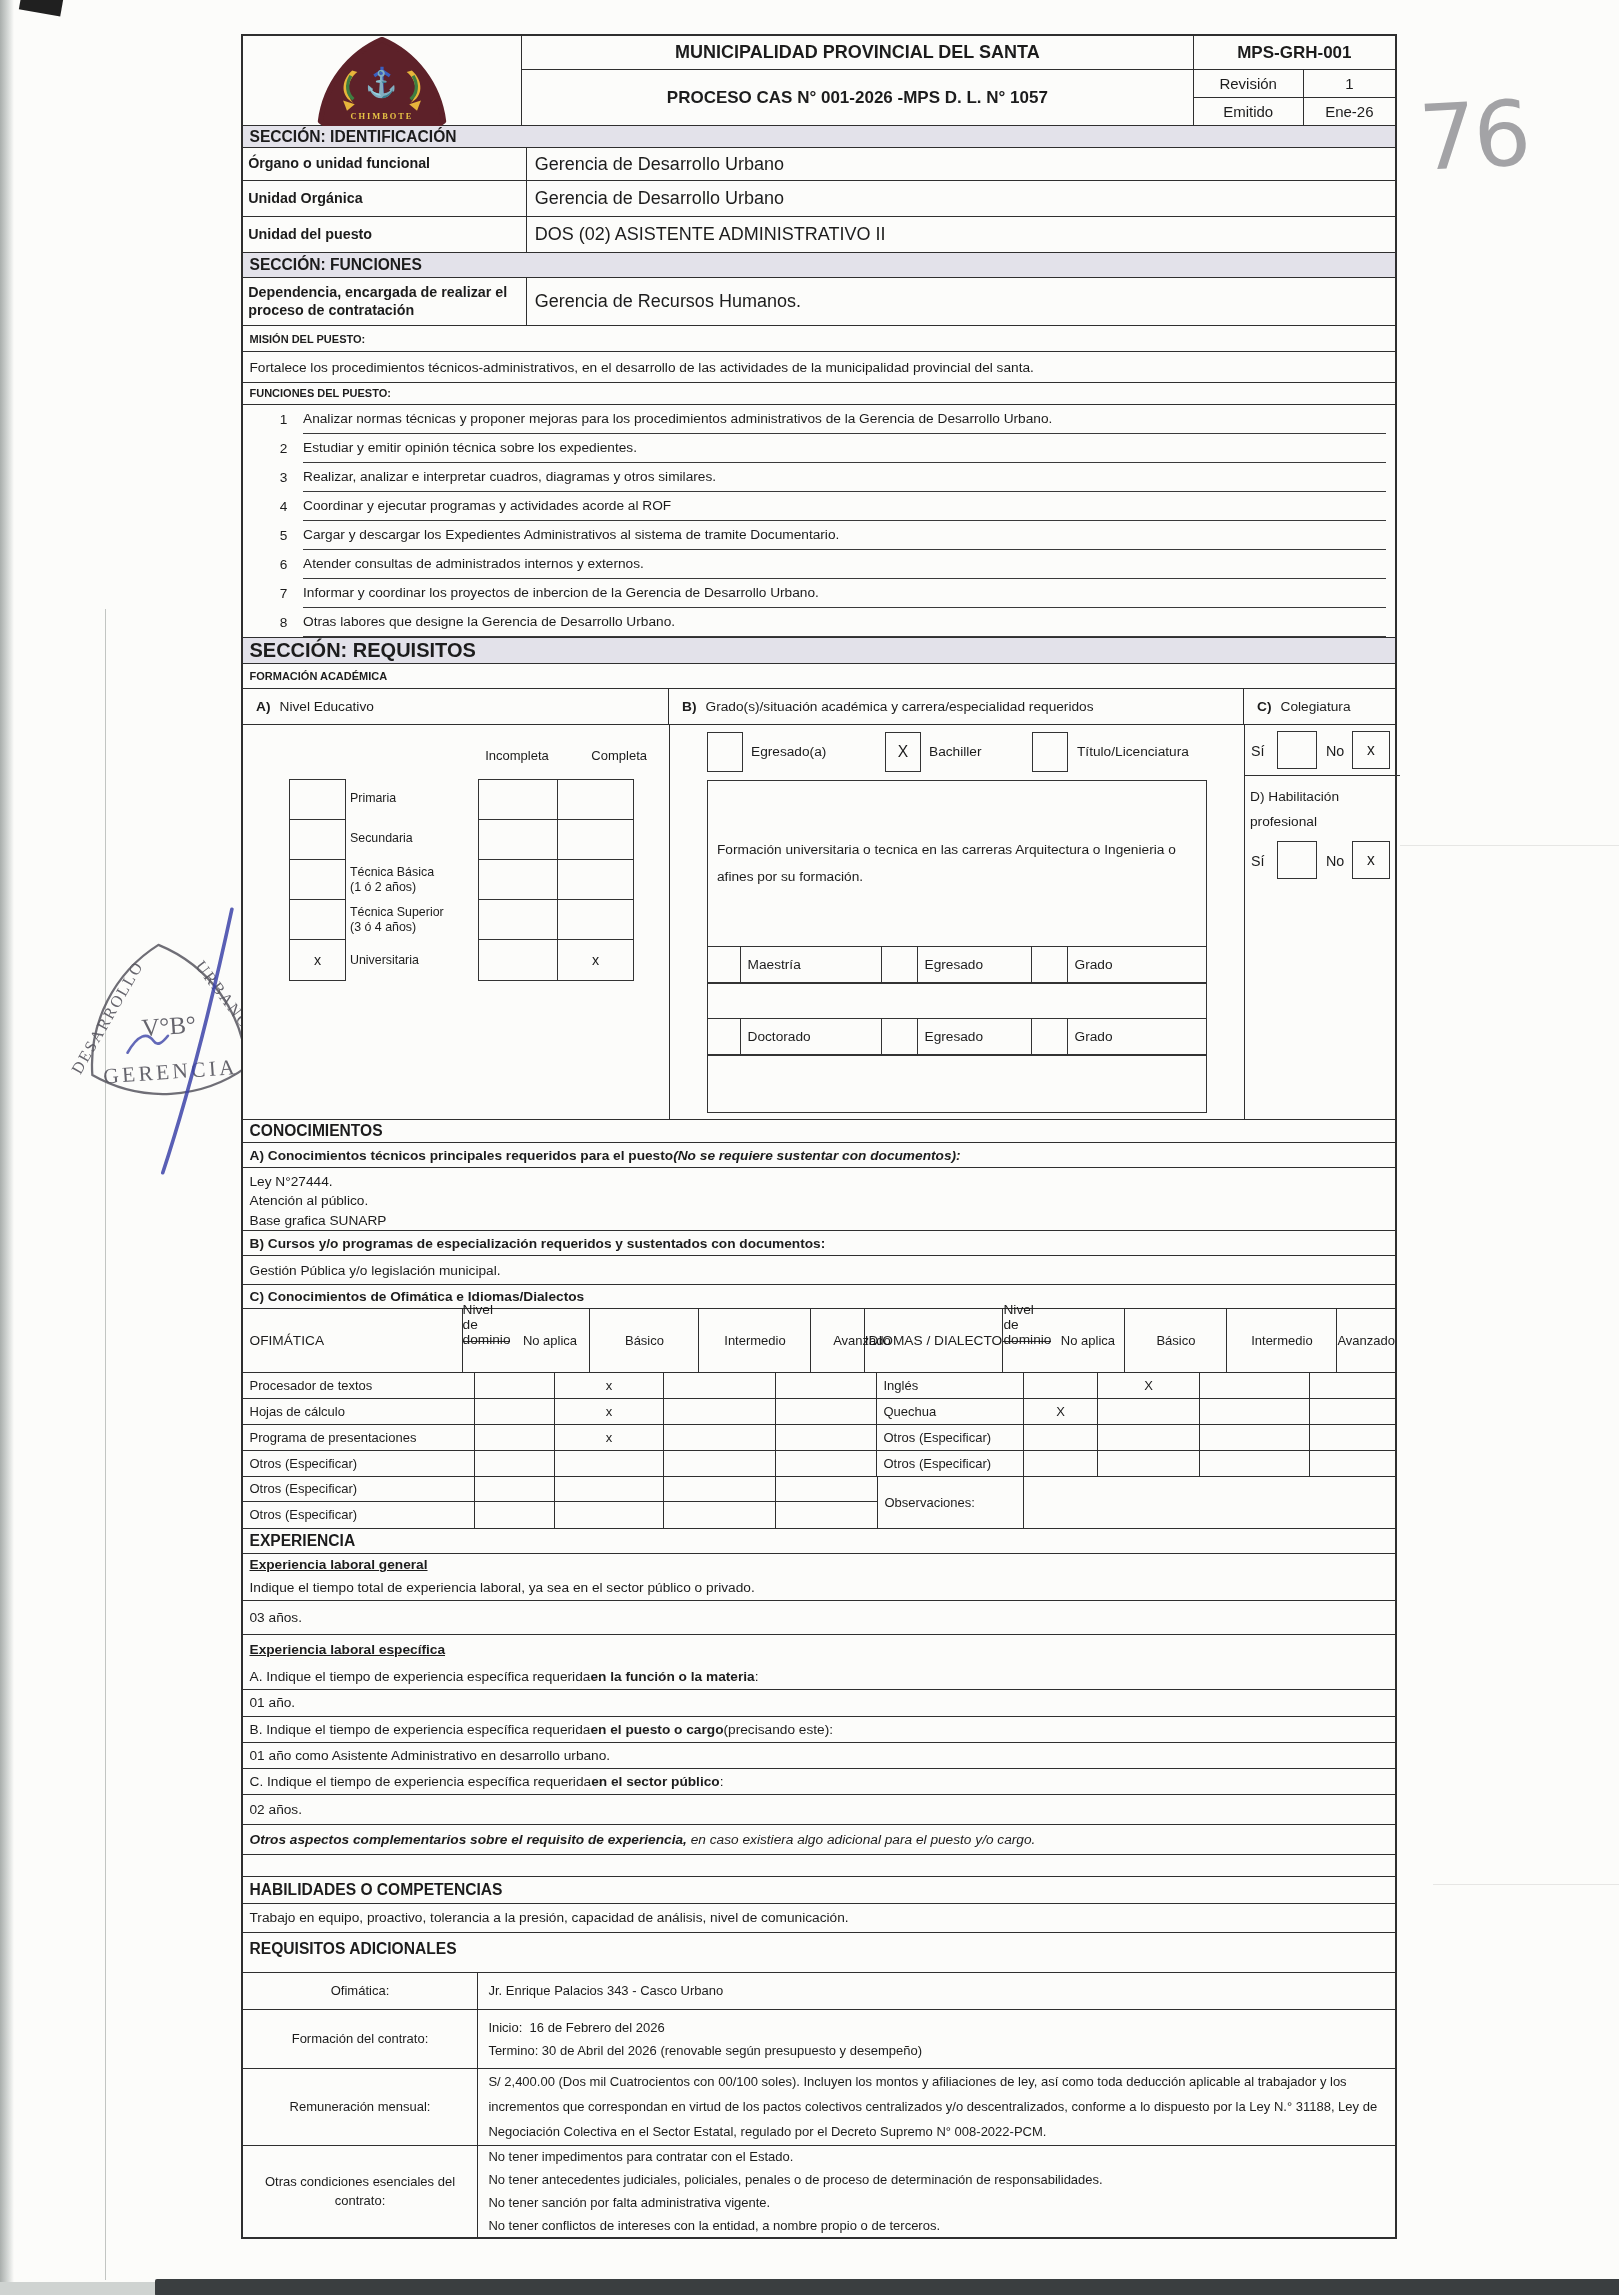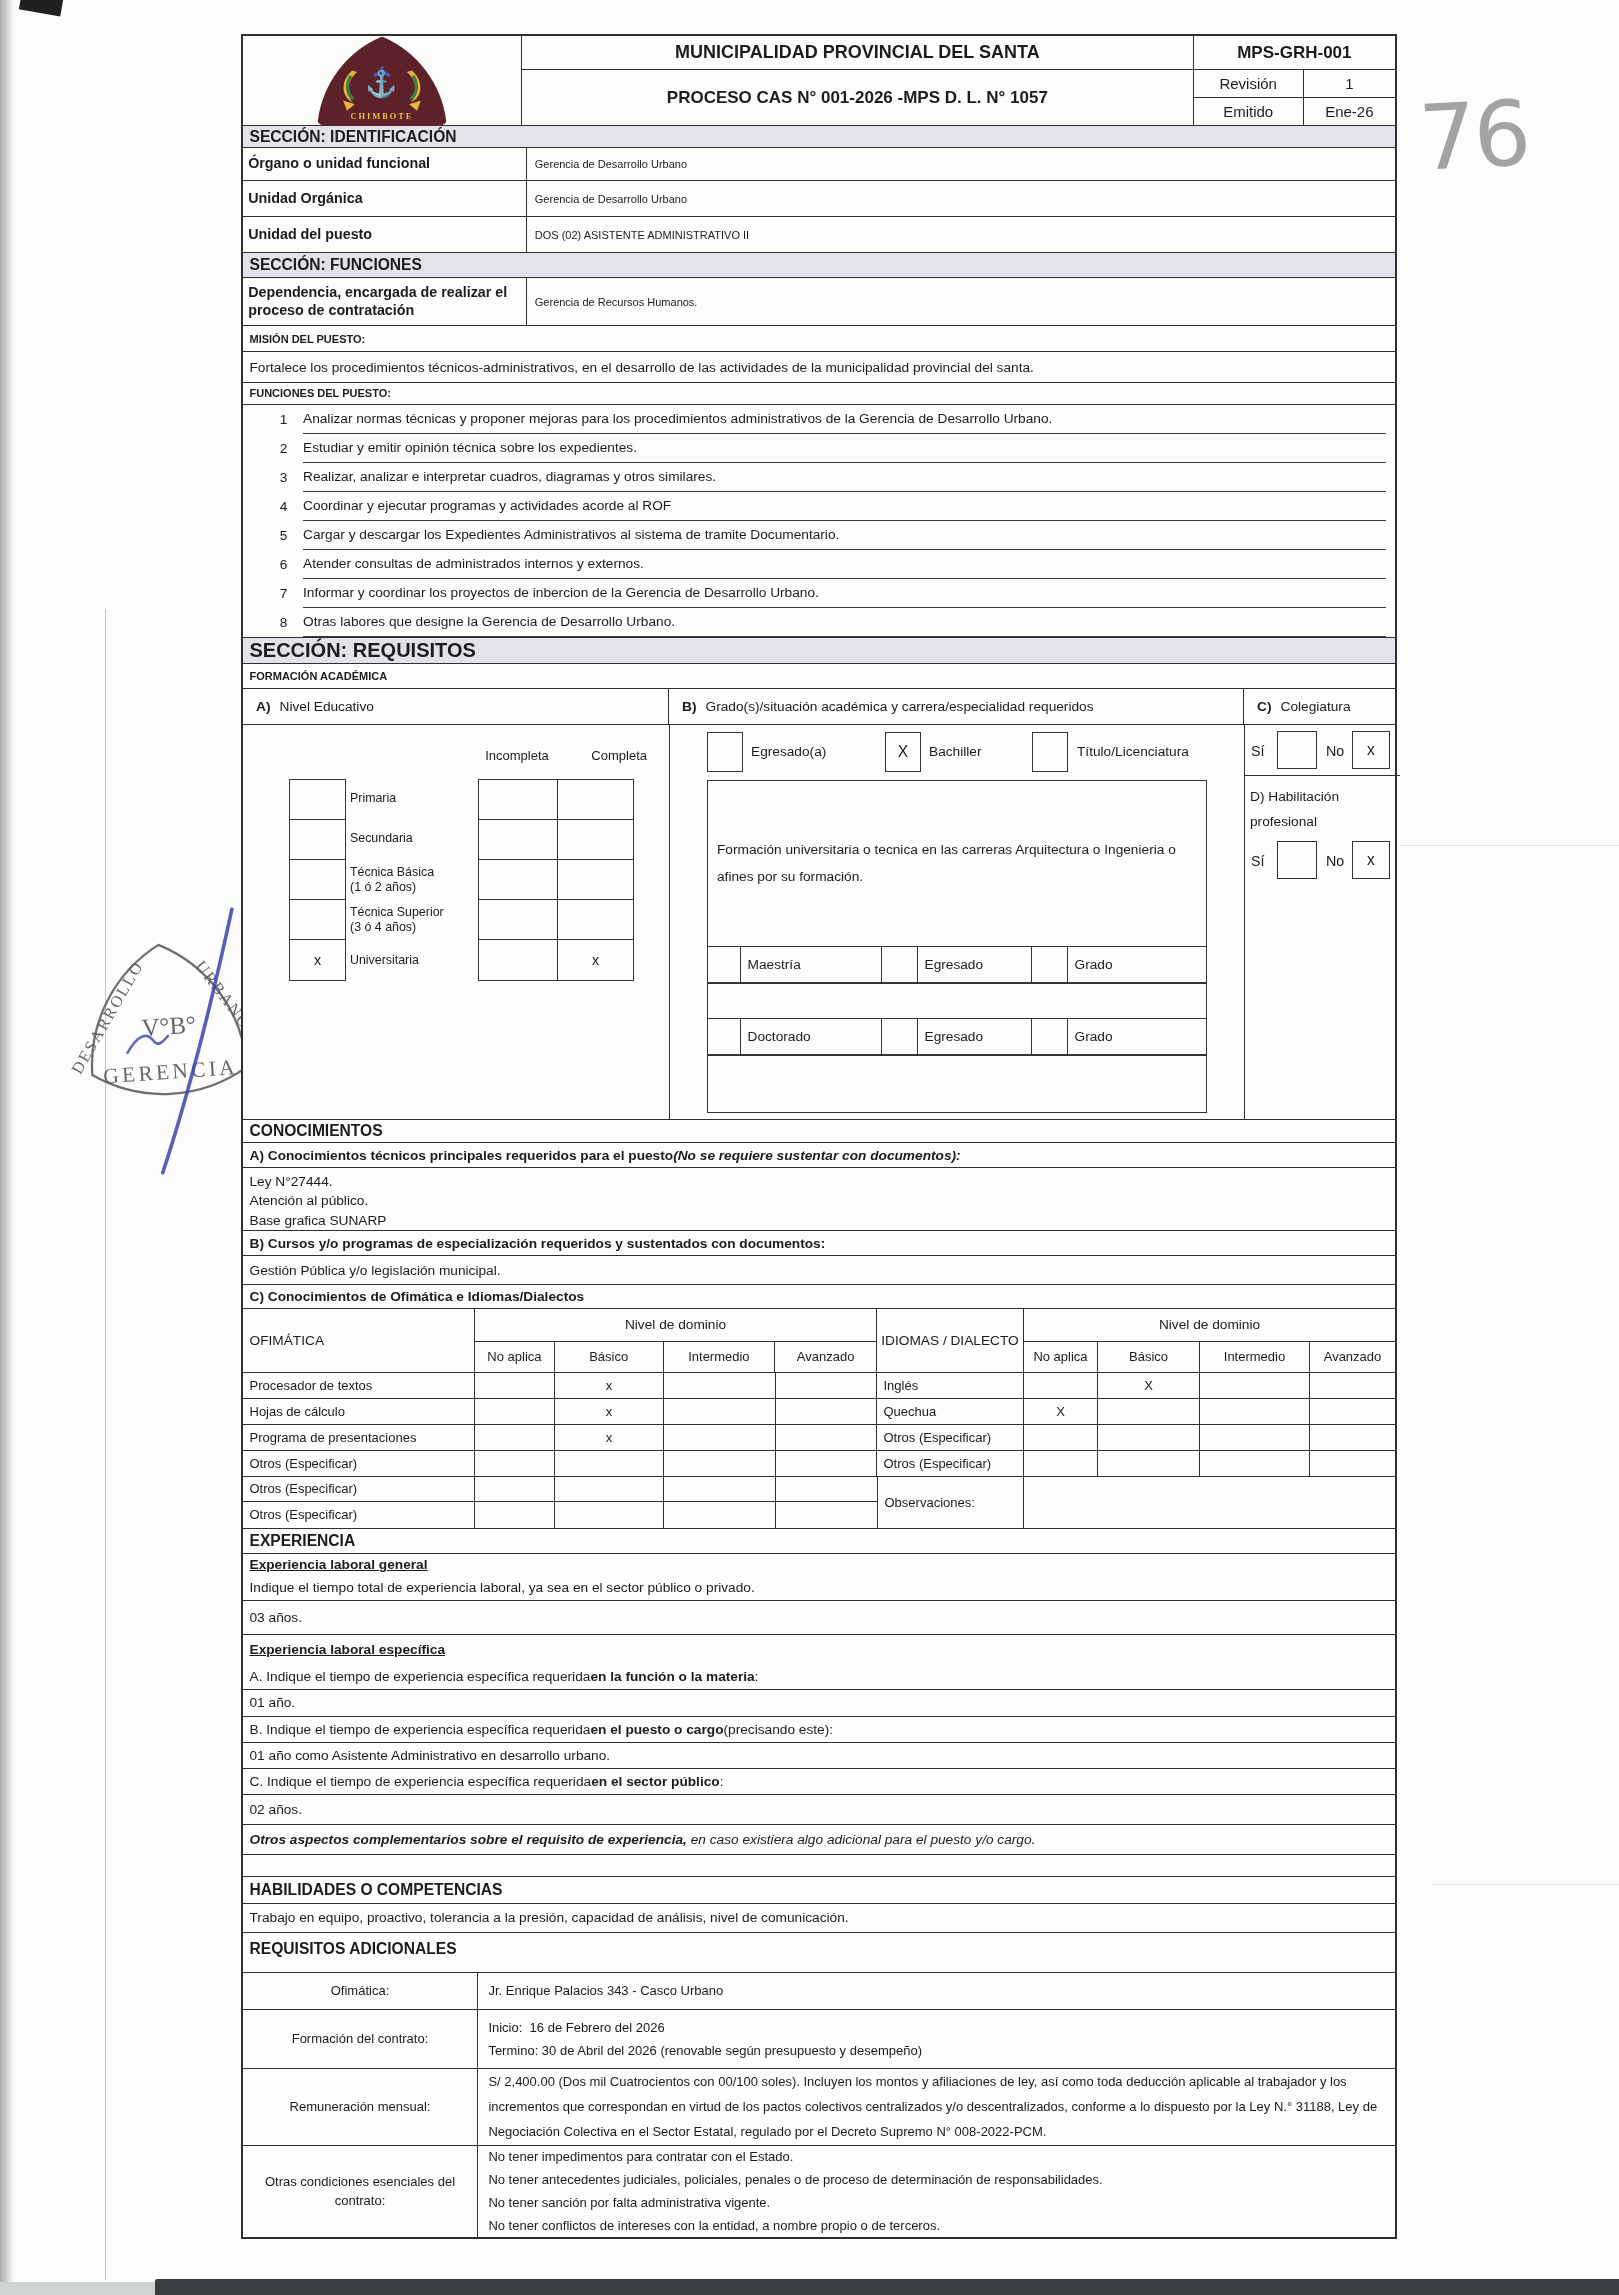"Gerencia de Desarrollo Urbano" .id-value { font-size: 11px -> 18px }
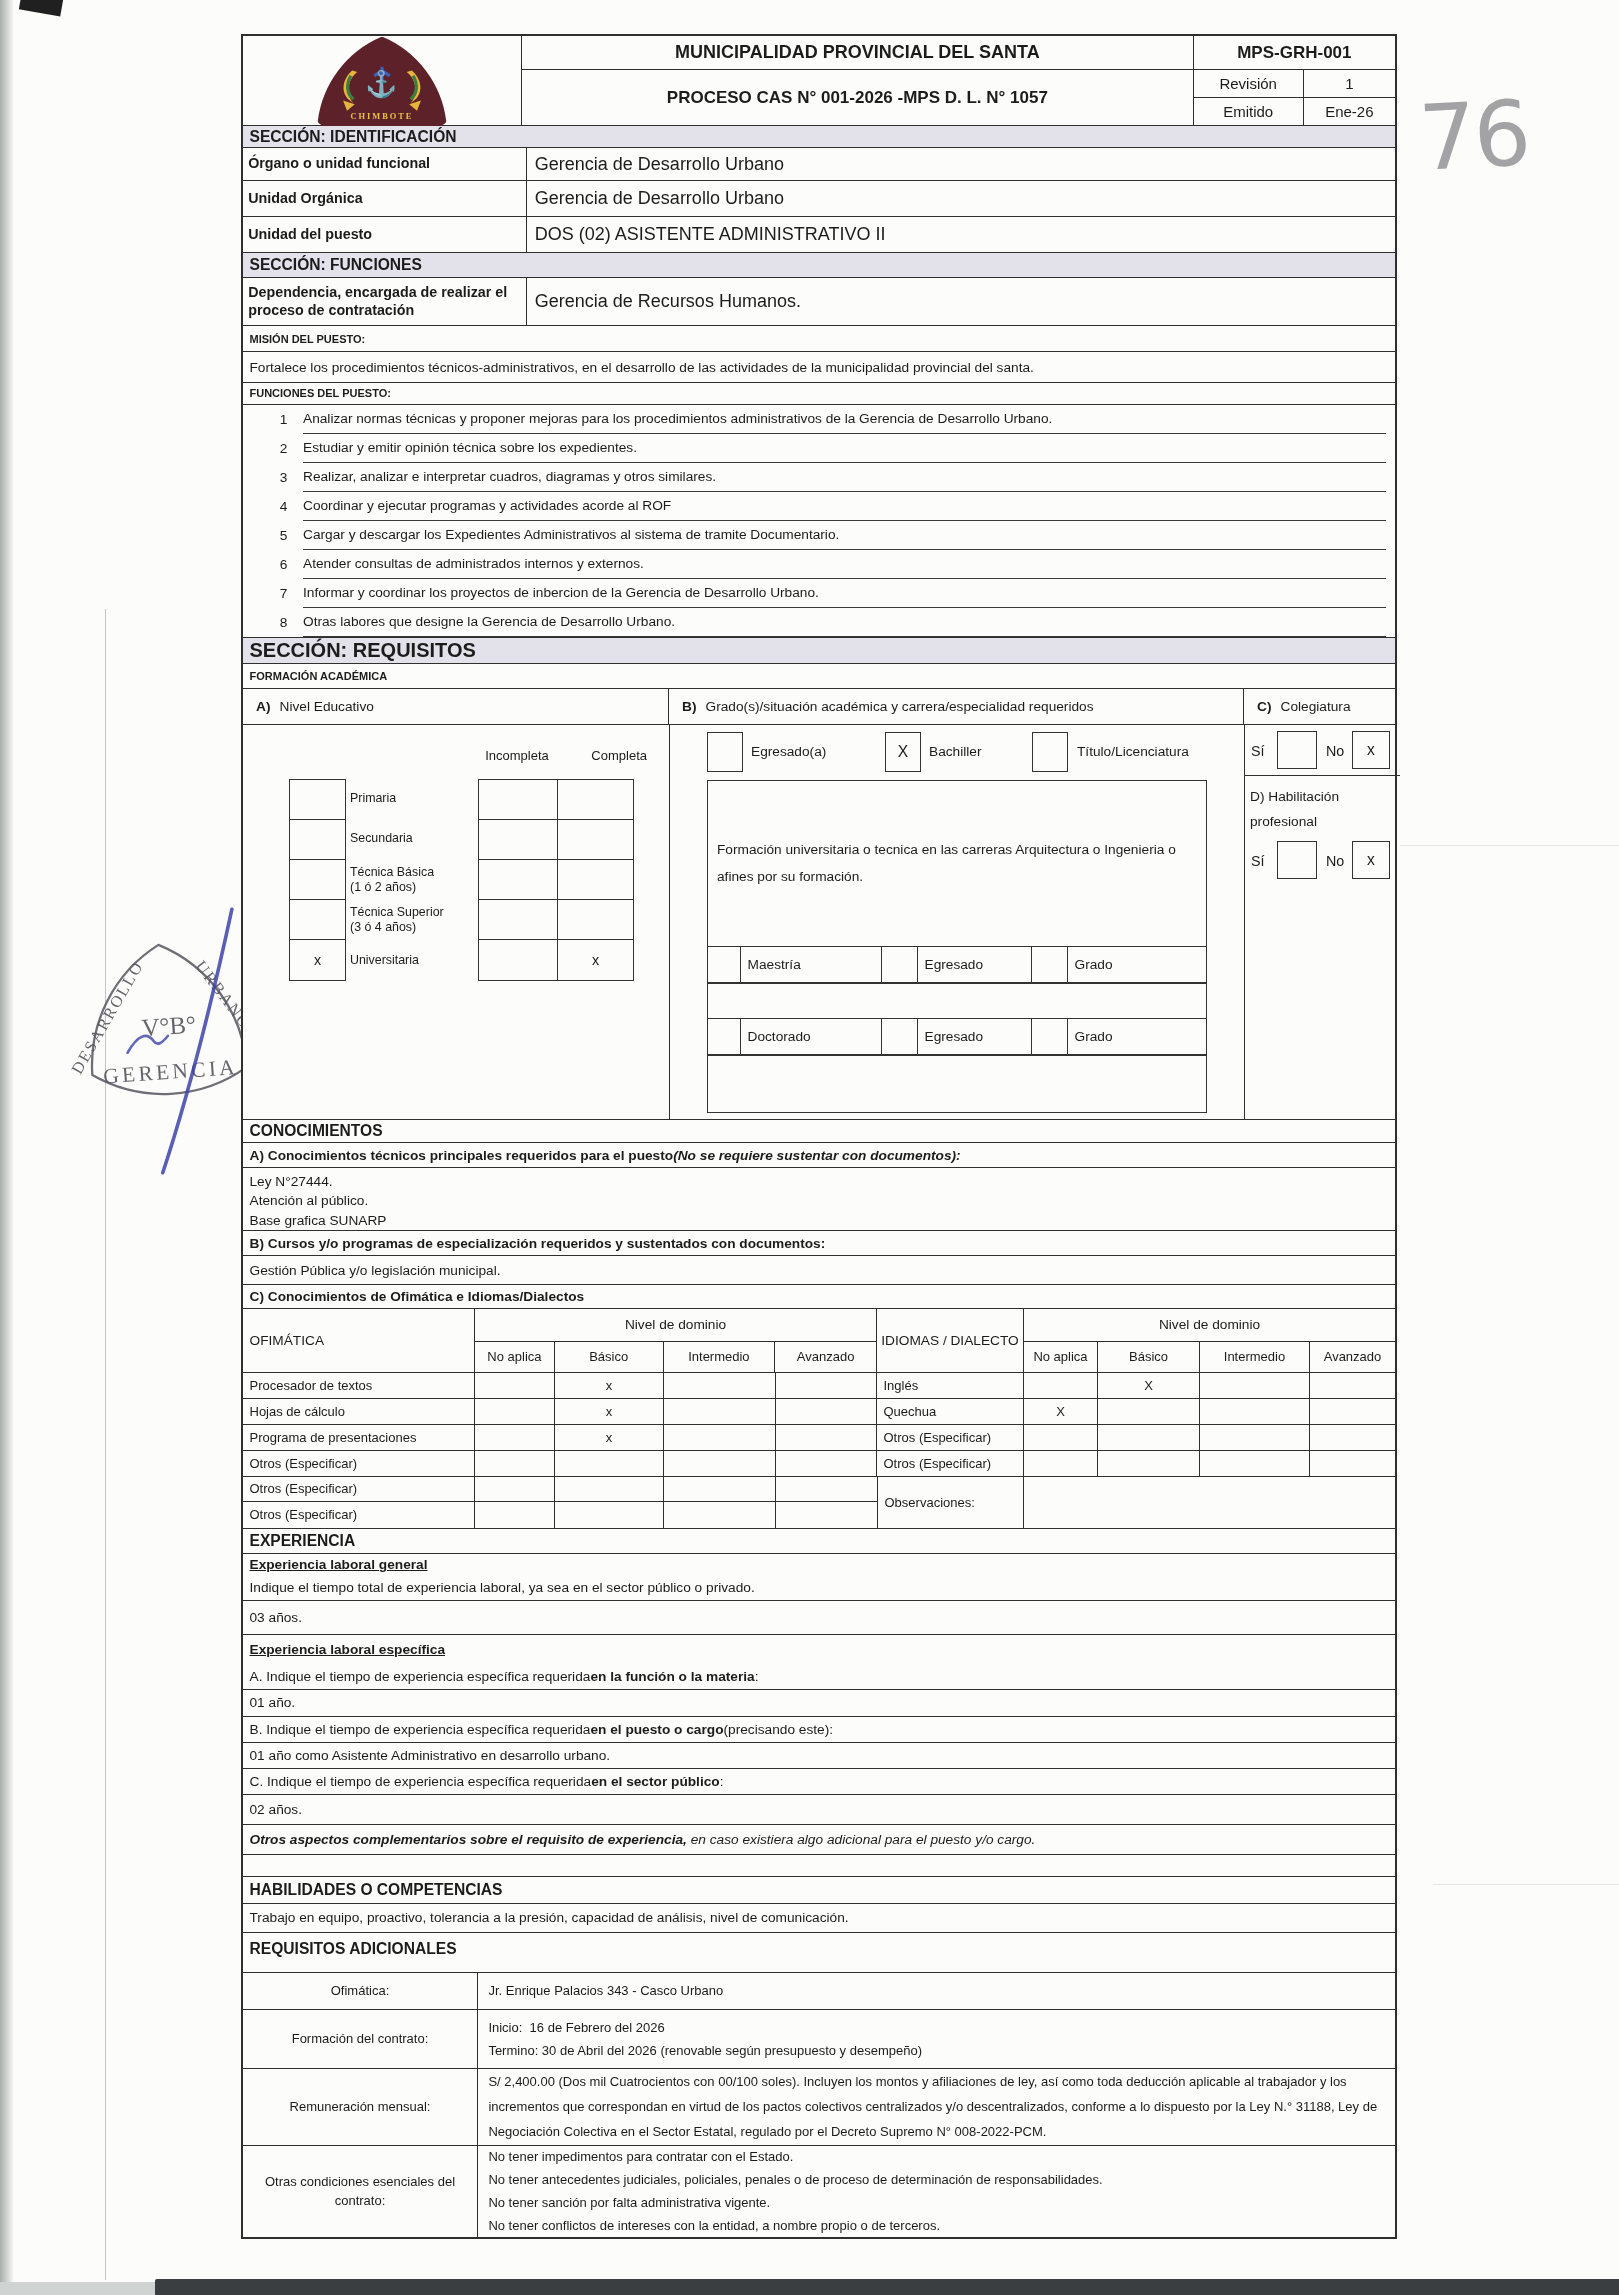"Nivel de dominio" .of-group { flex-direction: column -> row; justify-content: flex-end -> none }
